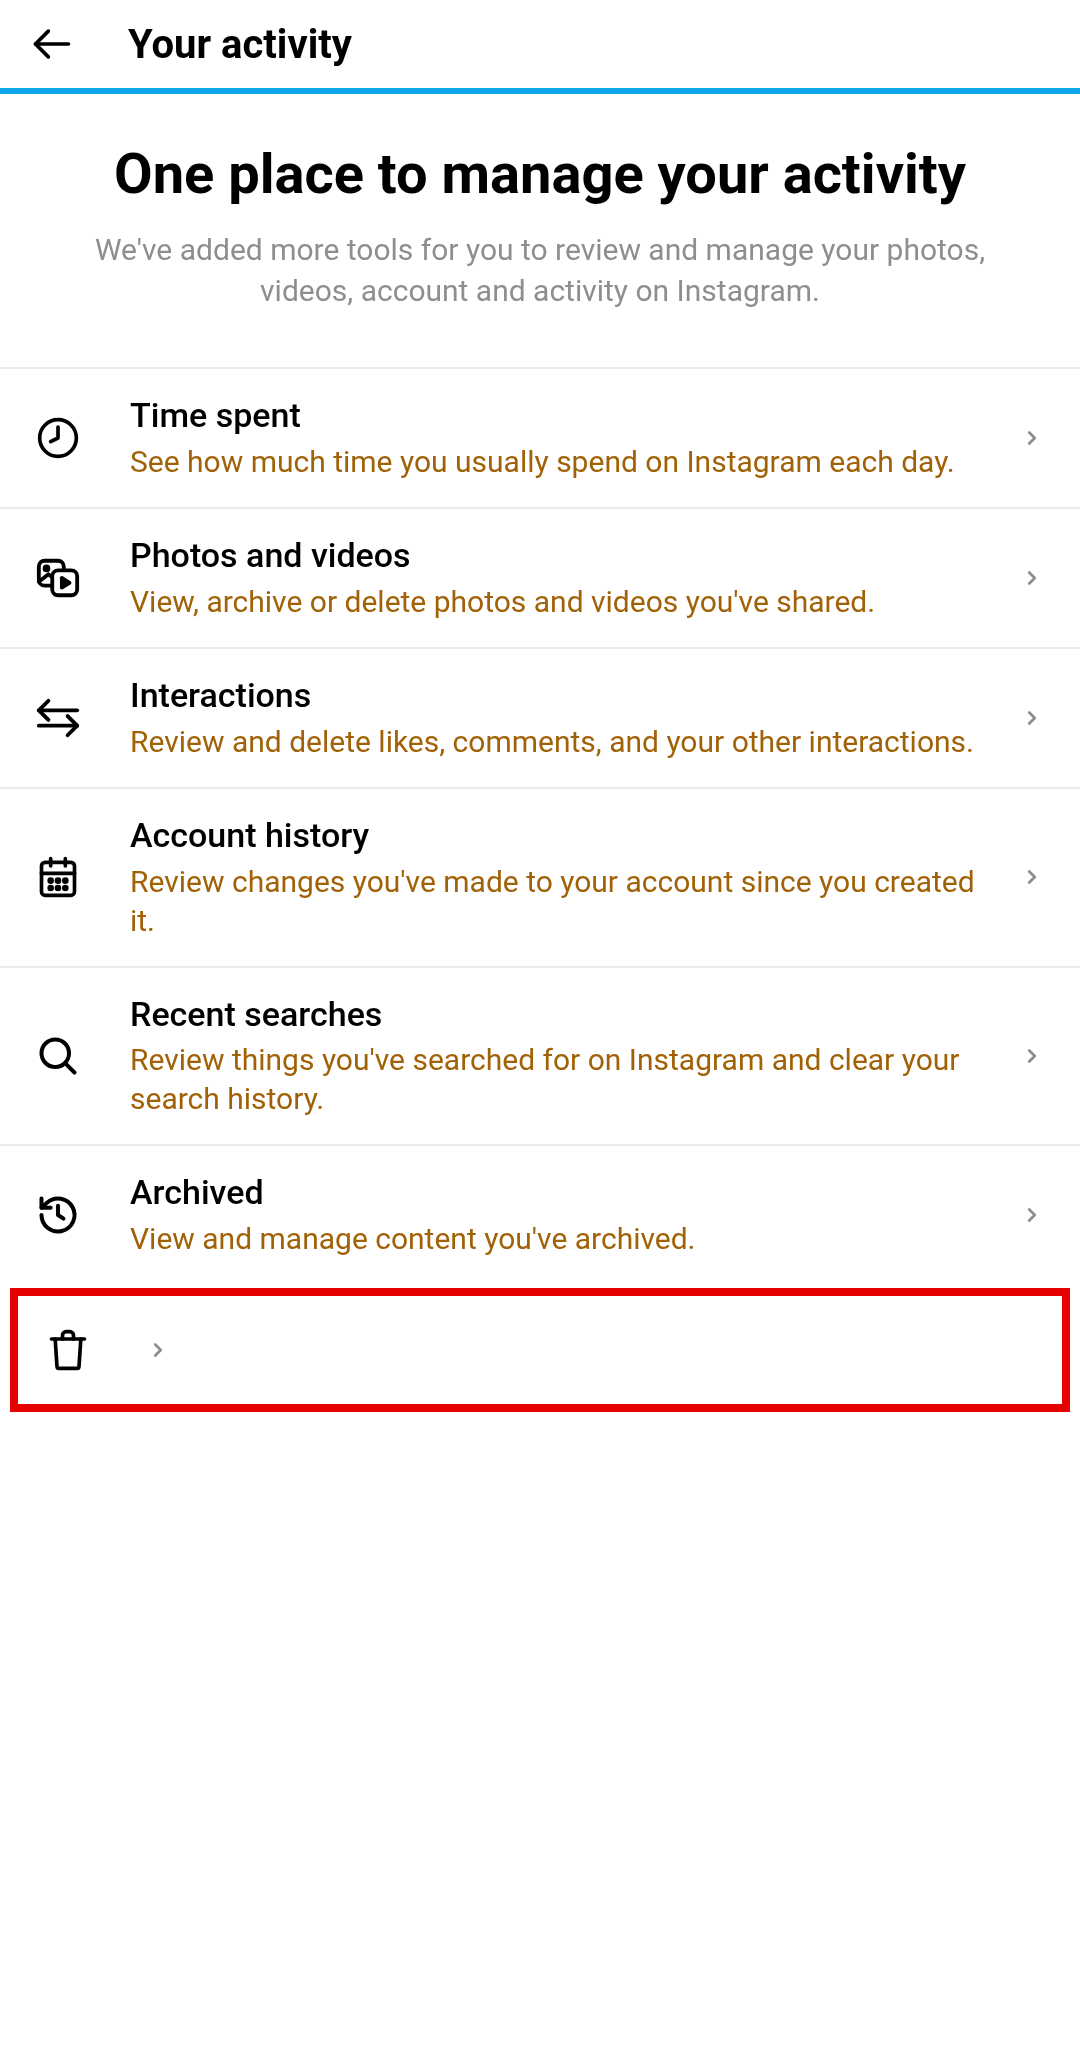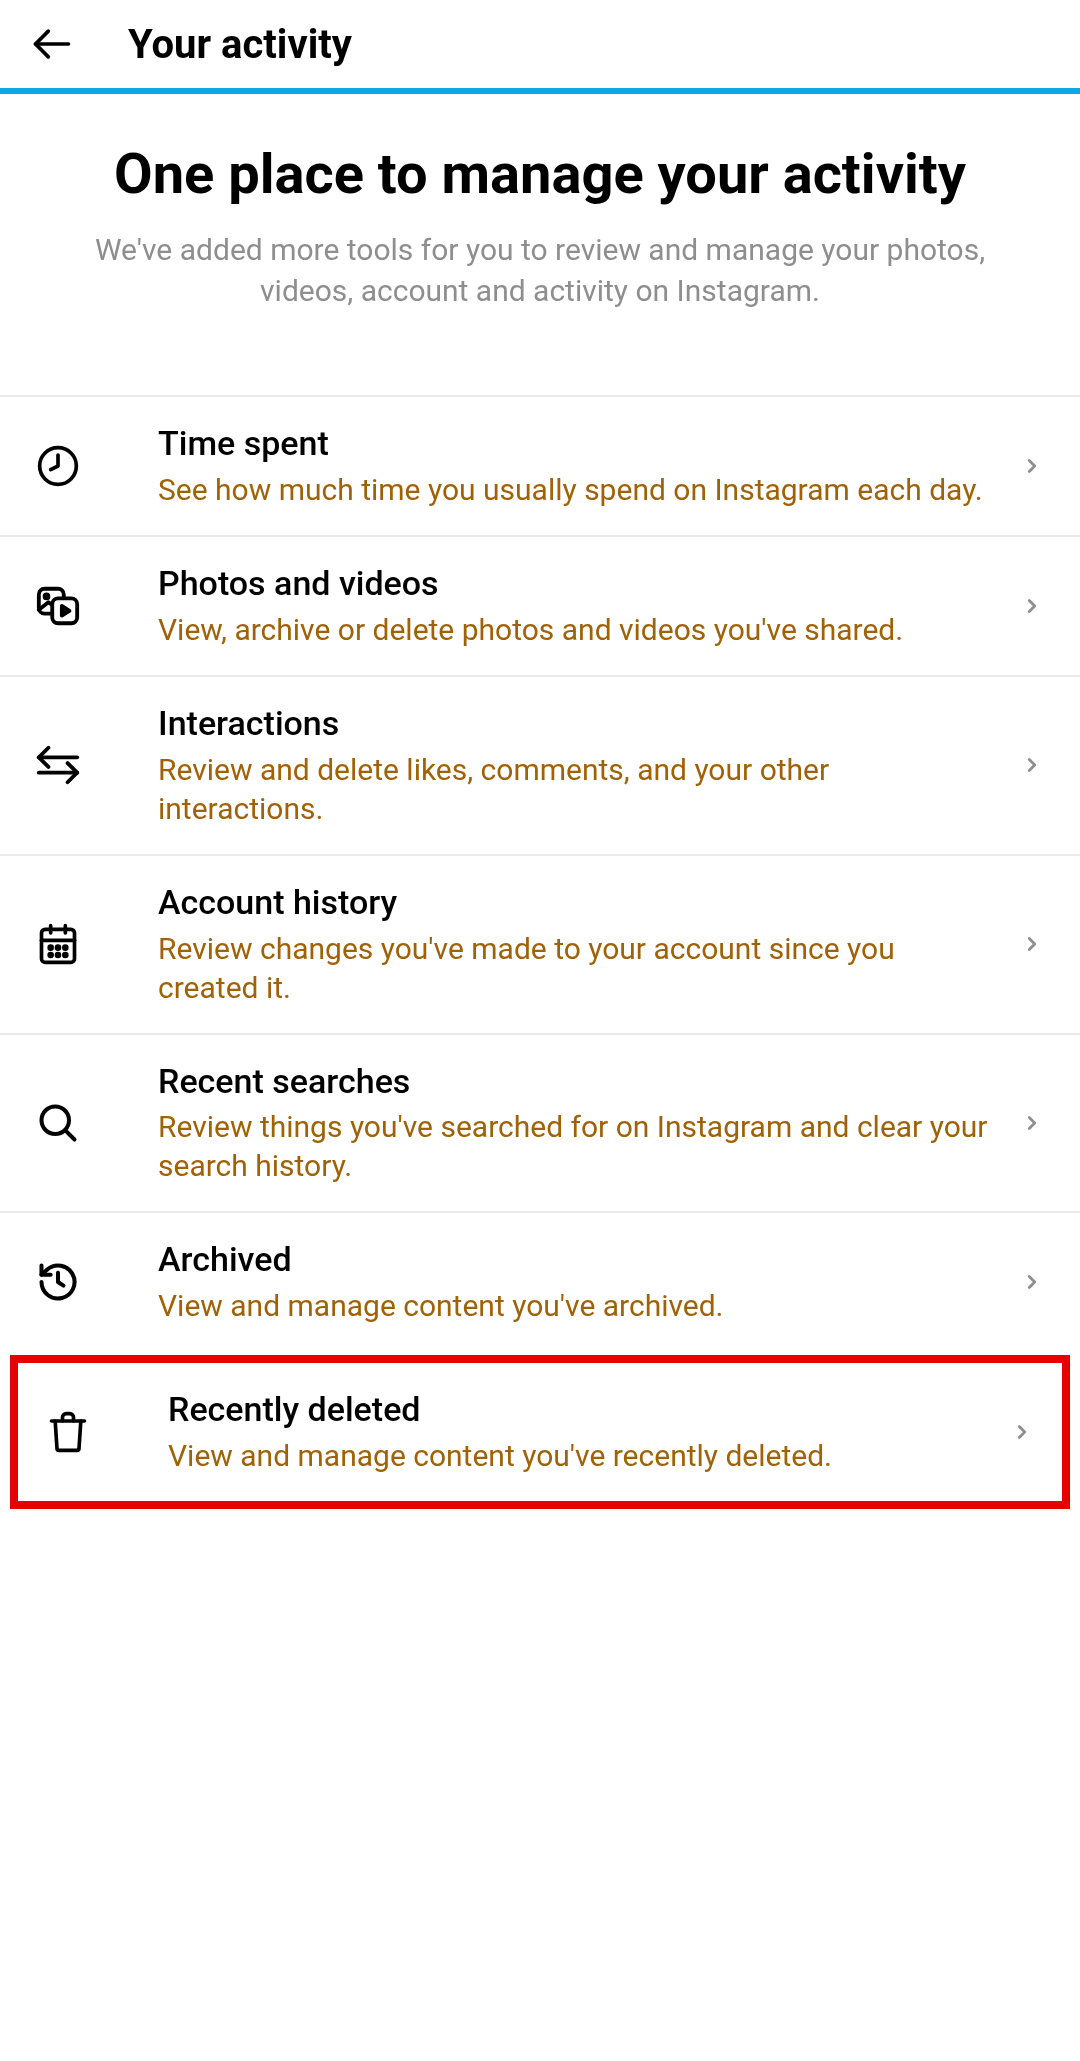"One place to manage your" .hero { padding: 48px 60px 84px -> 48px 60px 56px }
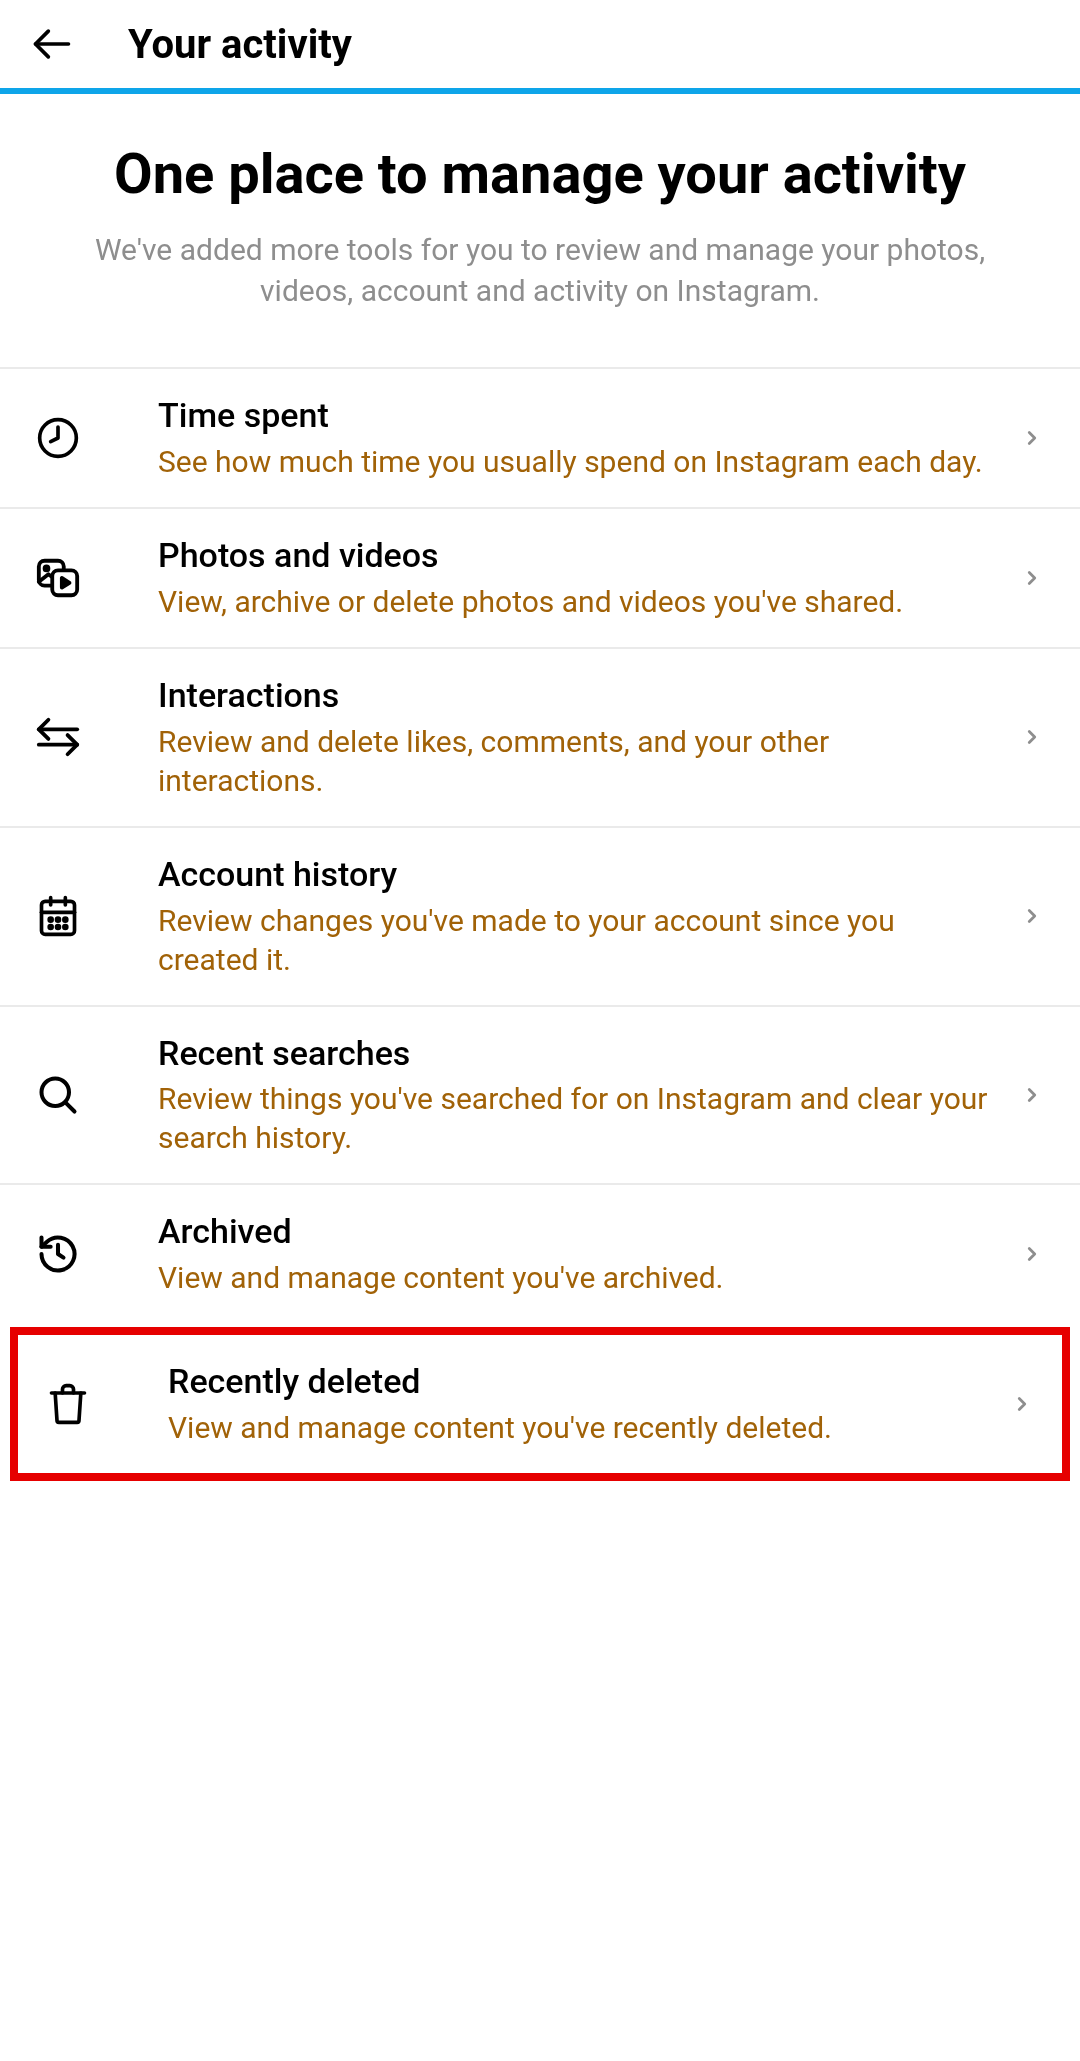"Time spent" .item-text { margin-left: 28px -> none }
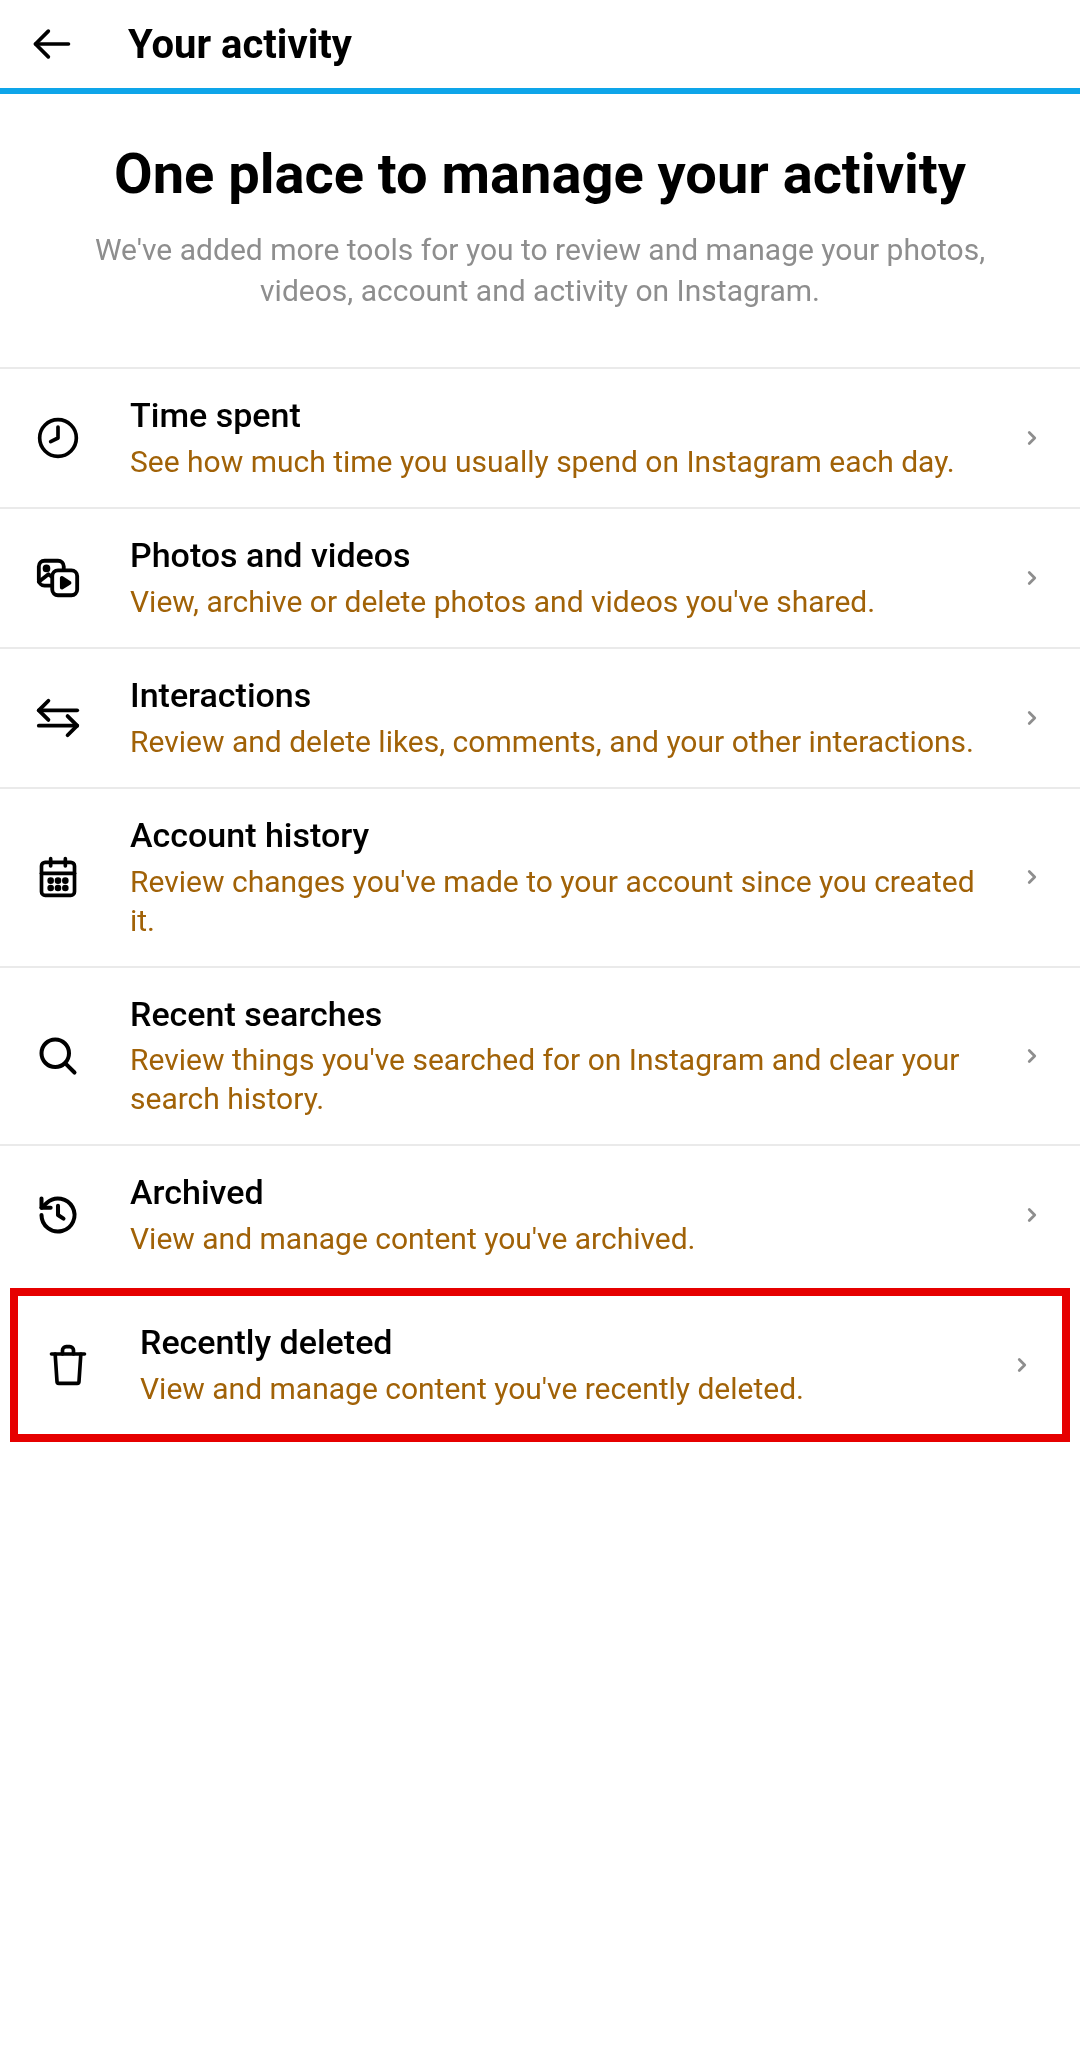"Recently deleted" div.item-text { html: <div> <div>Recently deleted</div> <div>View and manage content you've recently deleted.</div> </div> -> none }
